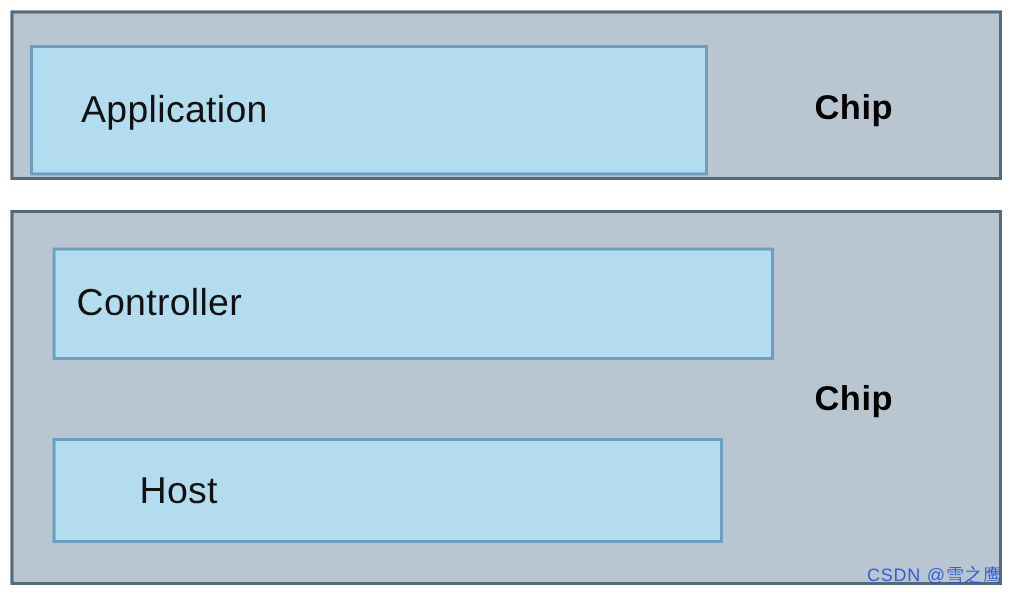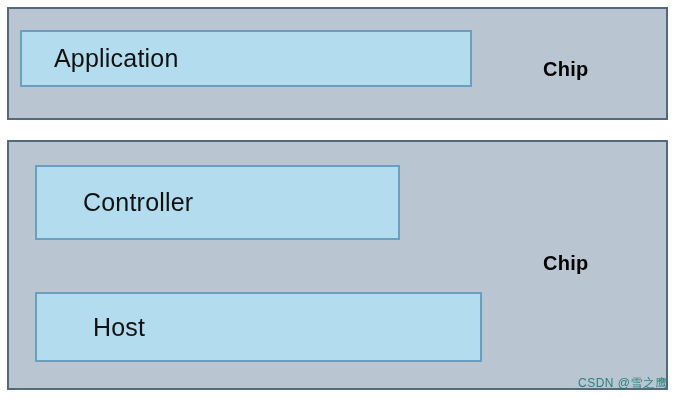"Application" #box-application { height: 57px -> 87px }
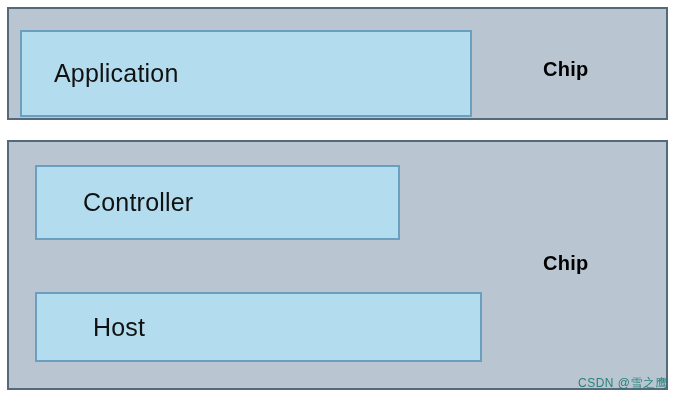"Chip" .chip-caption { font-size: 20px -> 23px }
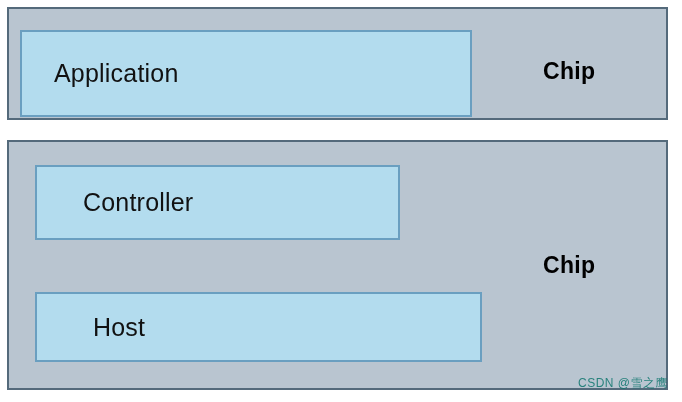"Controller" #box-controller { padding-left: 32px -> none; width: 365px -> 481px }
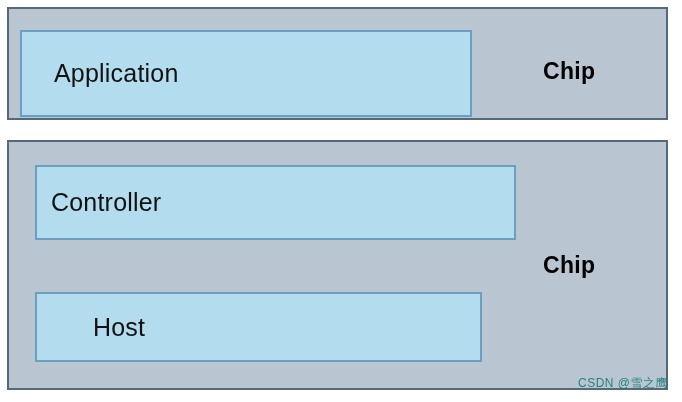"CSDN @雪之鹰" .watermark { color: #0f766e -> #1d4ed8 }
